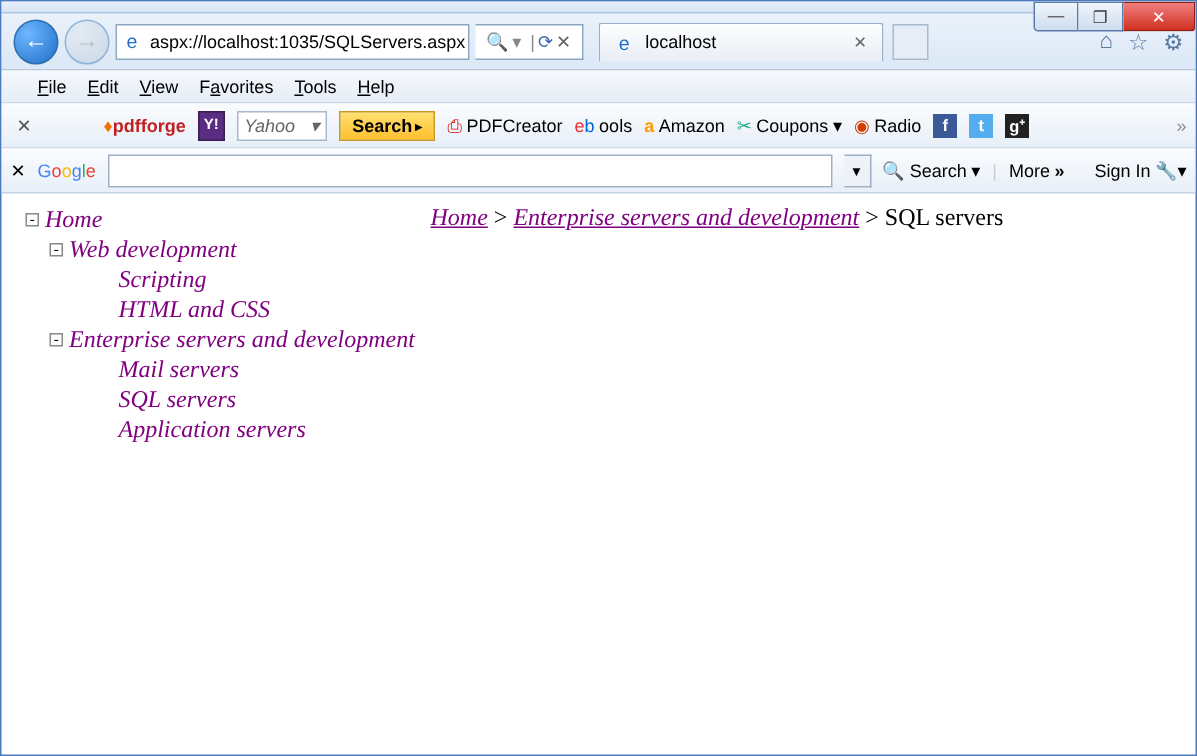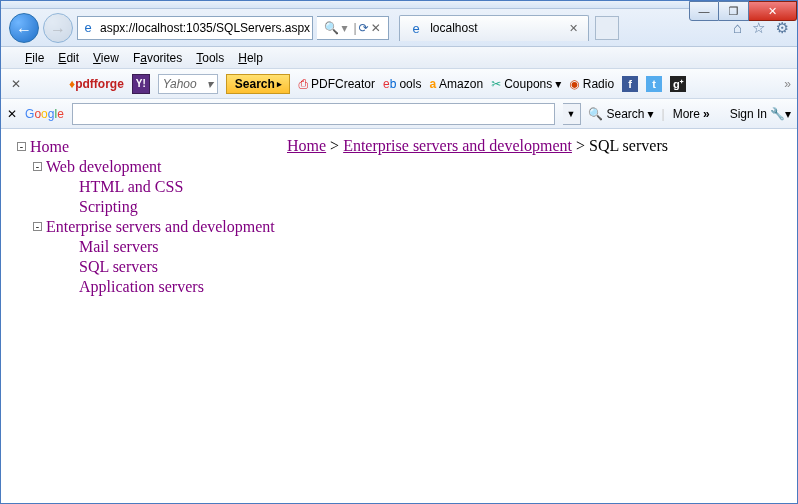"Home" .tree a, .crumb a { font-style: none -> italic }
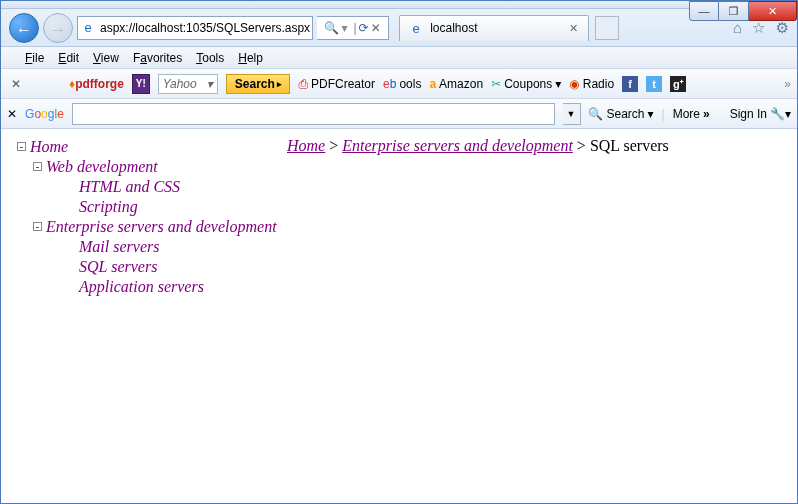"HTML and CSS" div.leaf { order: before "Scripting" -> after "Scripting" }
